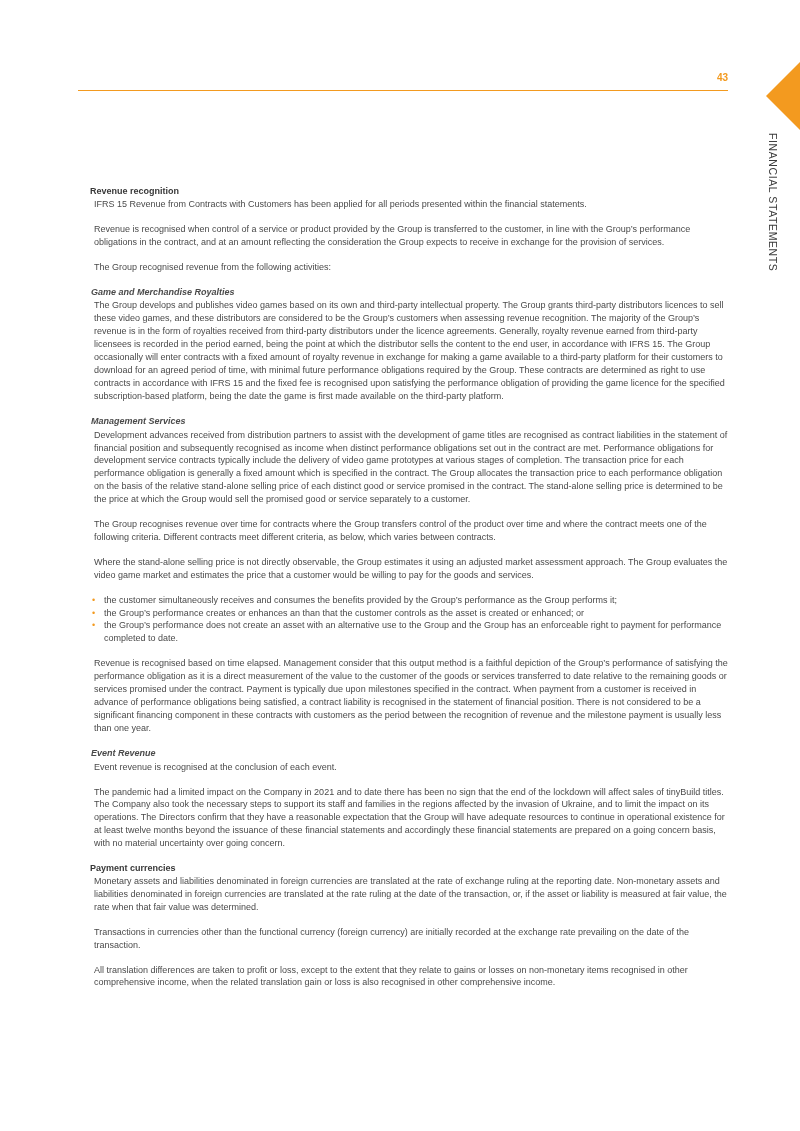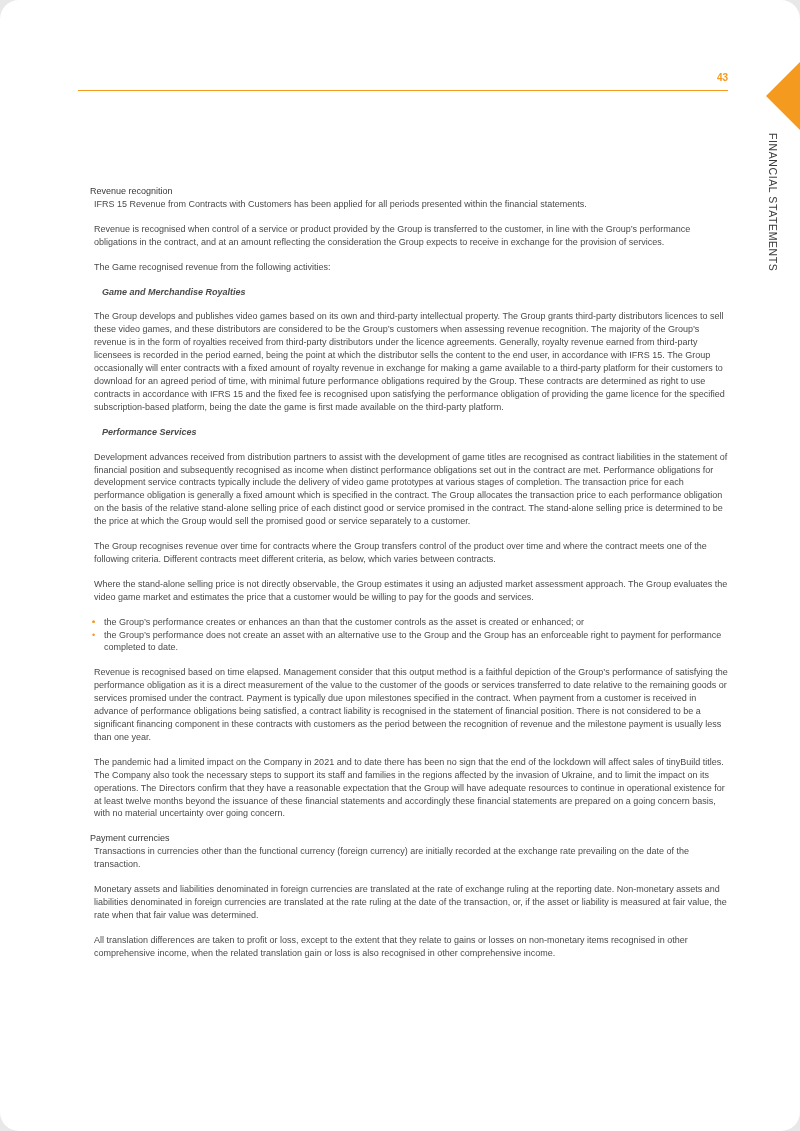"43" .page { border-radius: 19px -> none }
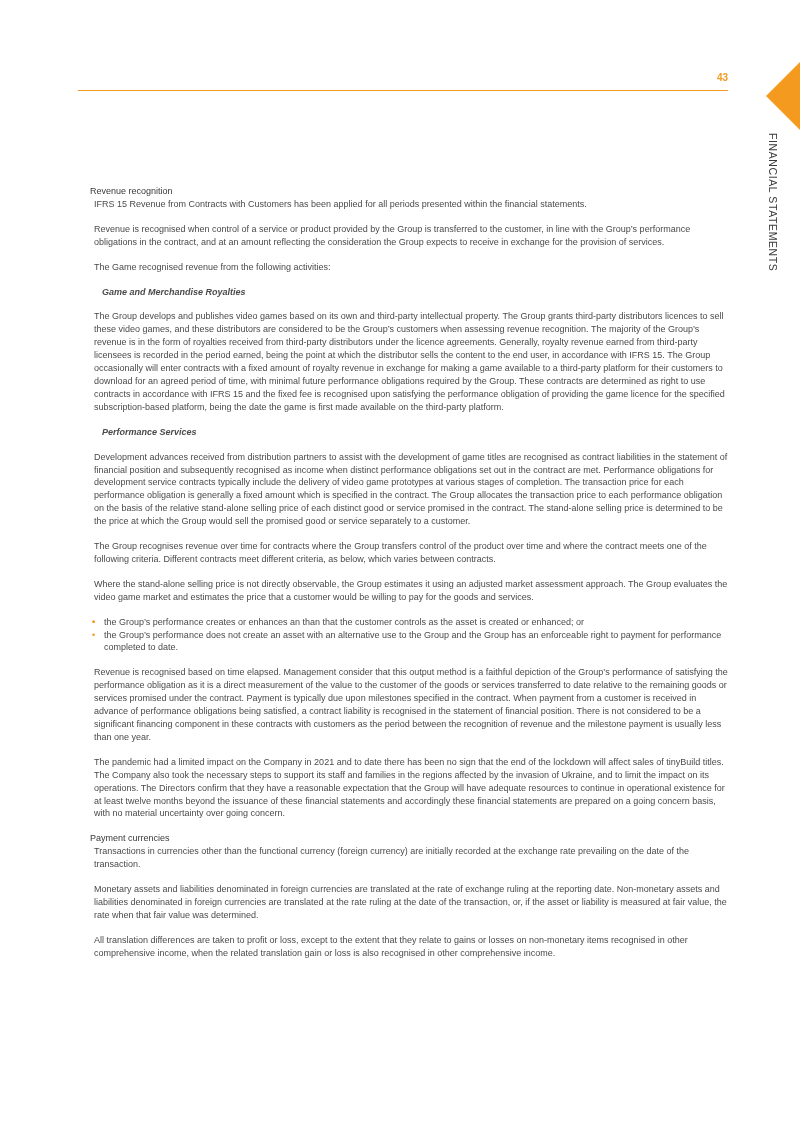"Revenue recognition" .h-bold { font-weight: normal -> bold }
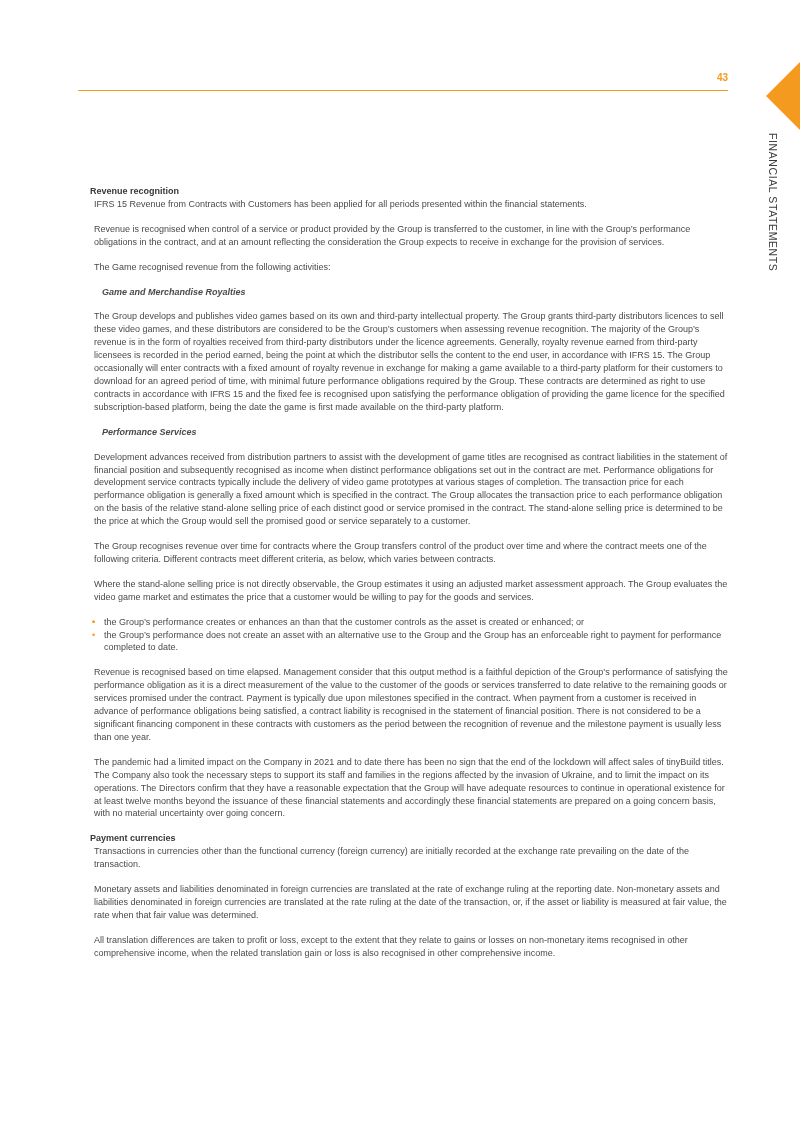"The Game recognised revenue from" p { text: Game -> Group }
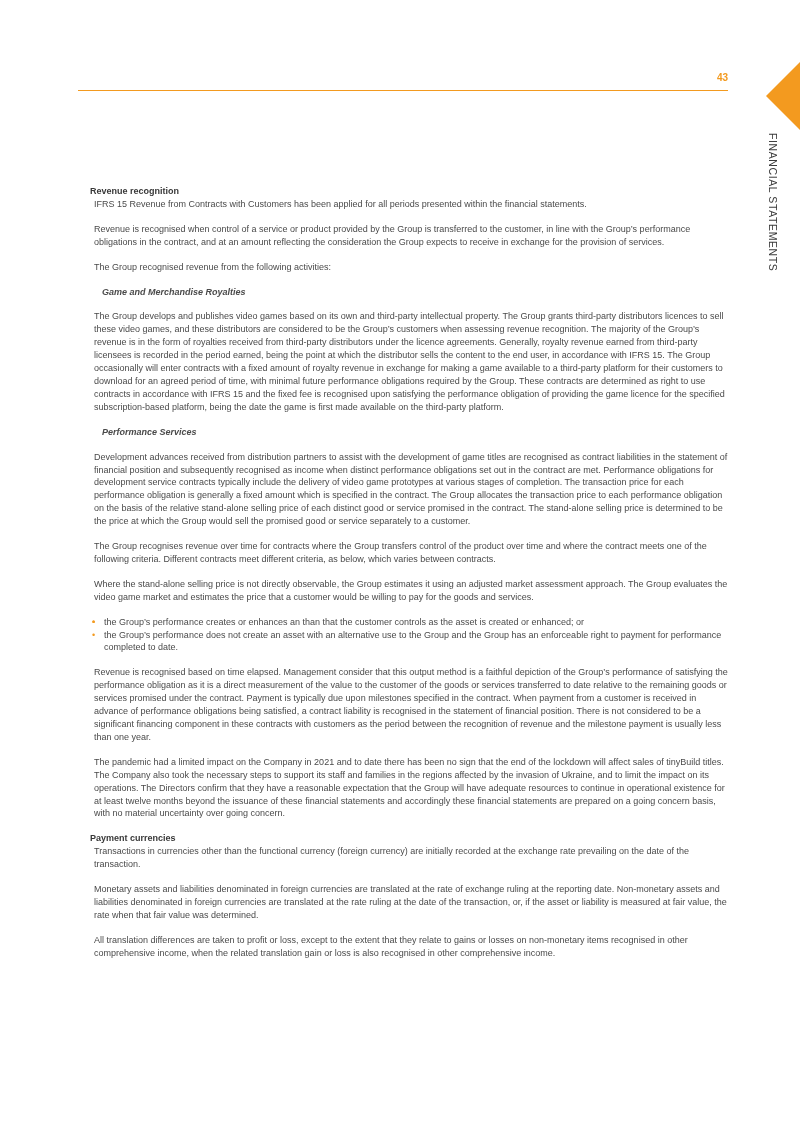"Game and Merchandise Royalties" .h-italic { margin: 12px -> 1px }
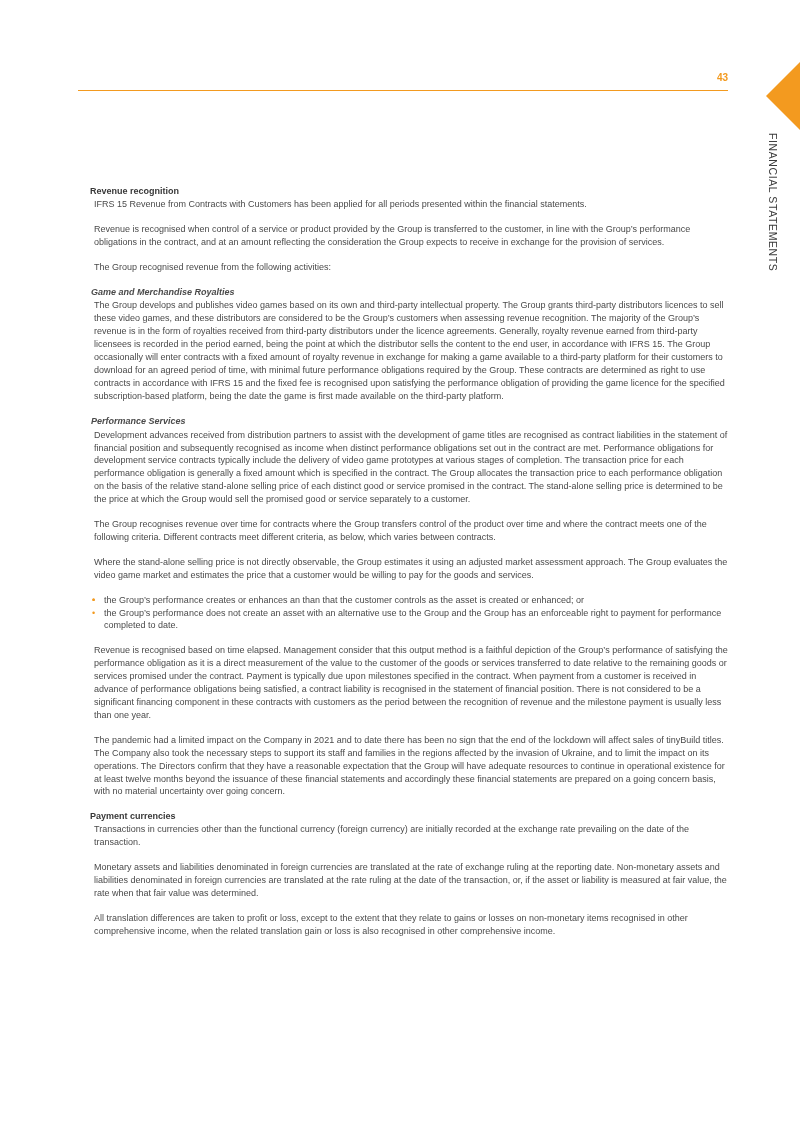"Performance Services" h4.h-italic { text: Performance -> Management }
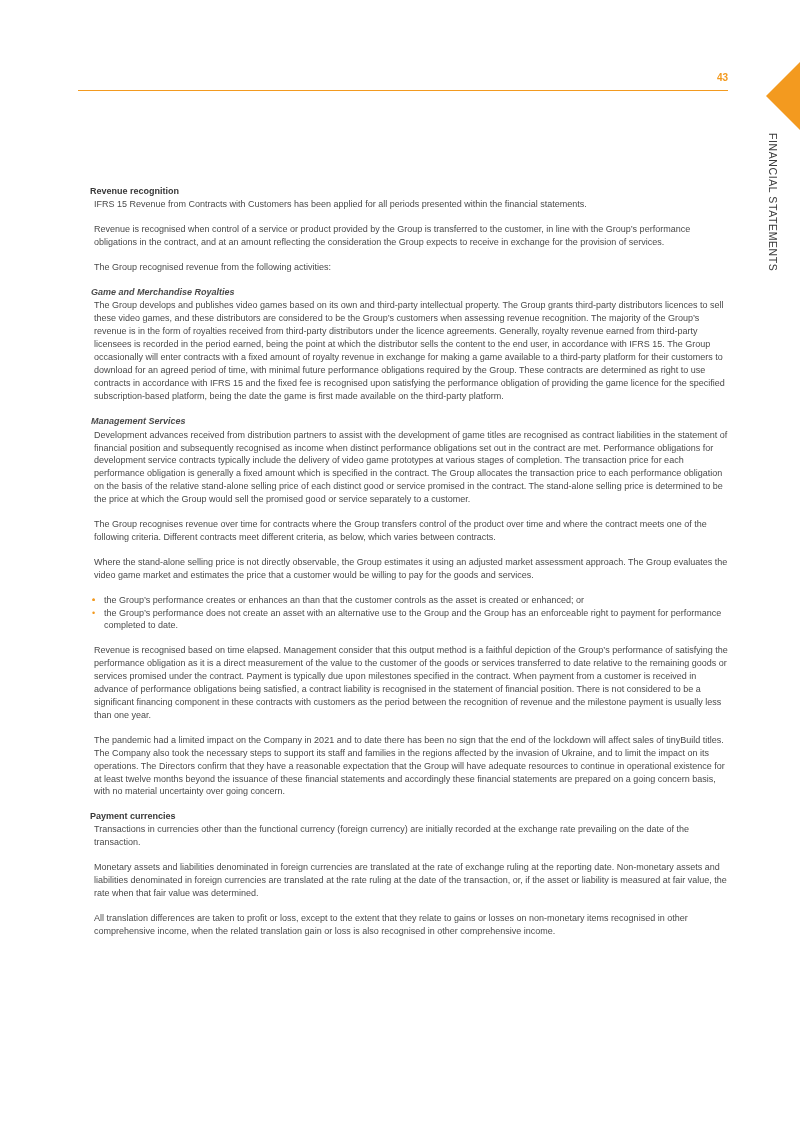"the customer simultaneously receives and" span { html: none -> <span>the customer simultaneously receives and consumes the benefits provided by the Group’s performance as the Group performs it;</span> }
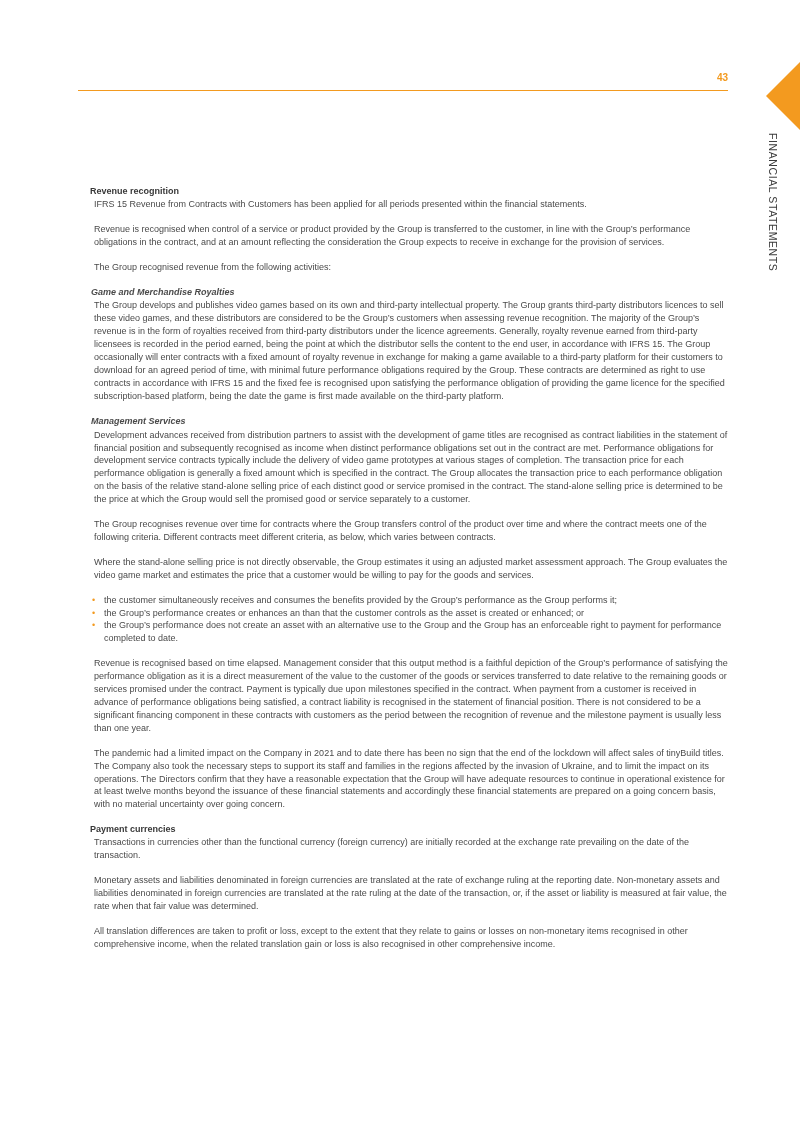"Event Revenue" h4.h-italic { html: none -> <h4>Event Revenue</h4> }
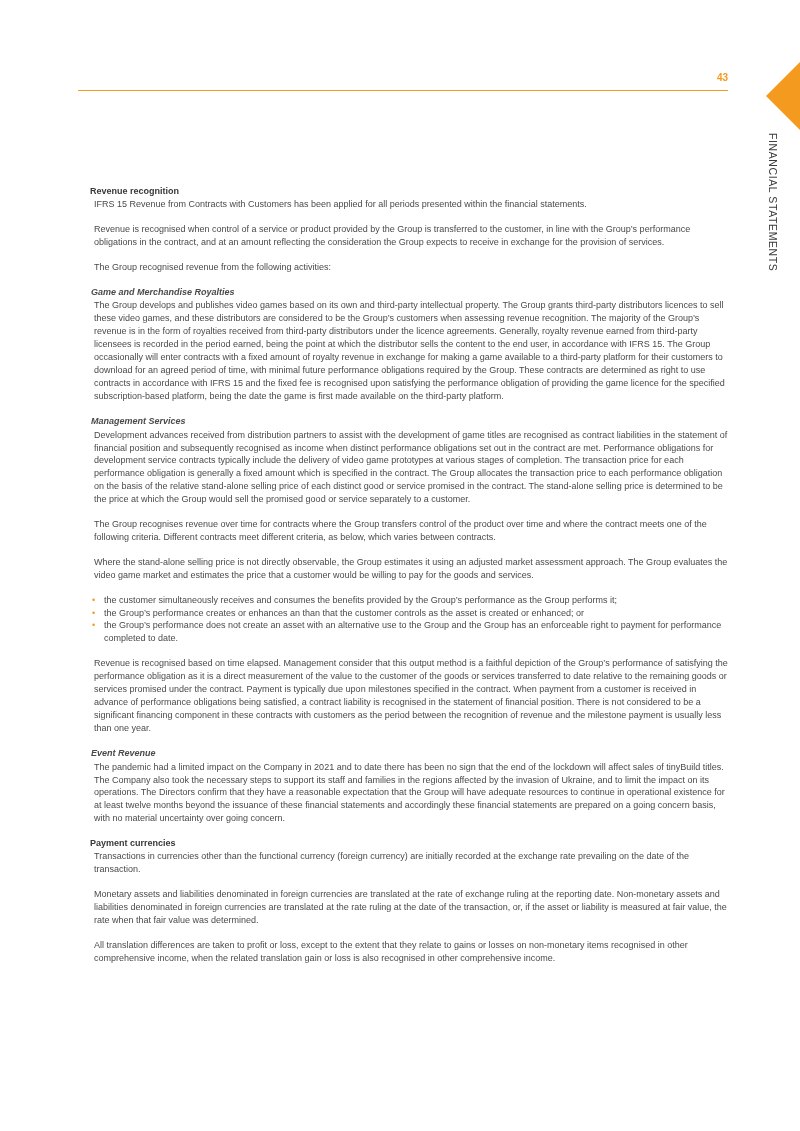"Event revenue is recognised at" p { html: none -> <p>Event revenue is recognised at the conclusion of each event.</p> }
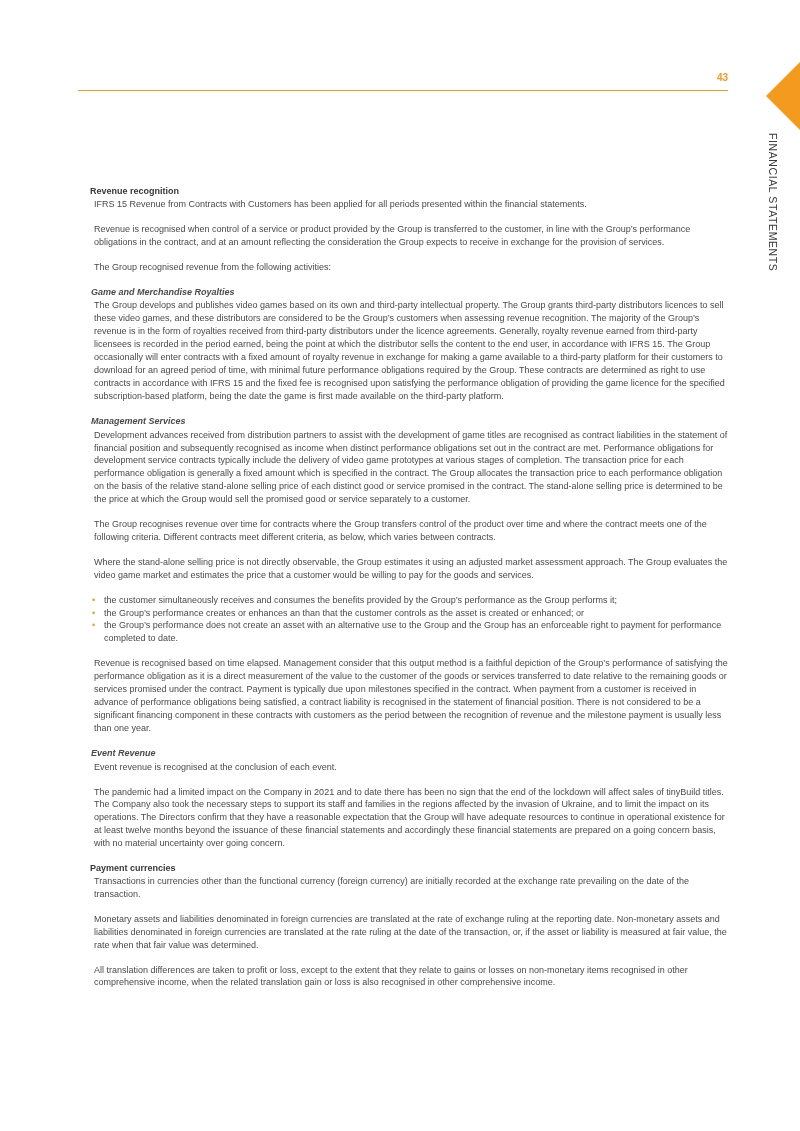"Transactions in currencies other than" p { order: before "Monetary assets and liabilities" -> after "Monetary assets and liabilities" }
